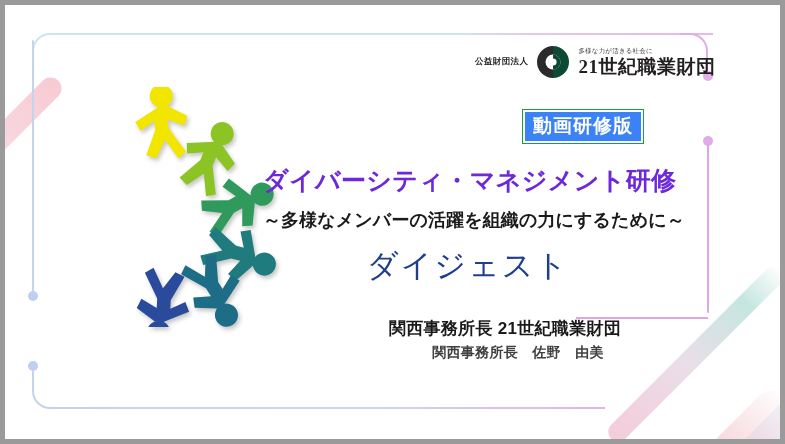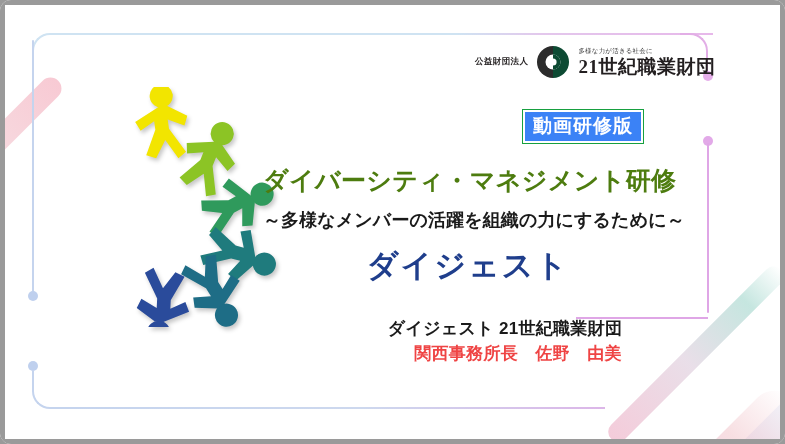"公益財団法人" #slide { border-radius: 11px -> none }
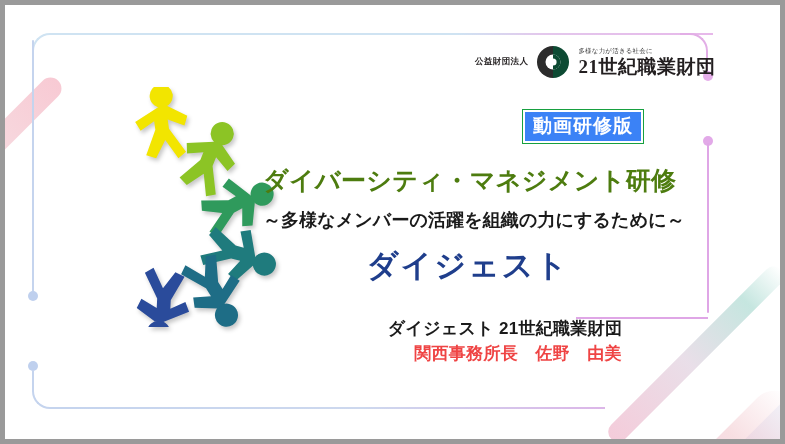"ダイバーシティ・マネジメント研修" .main-title { color: #4d7c0f -> #6d28d9 }
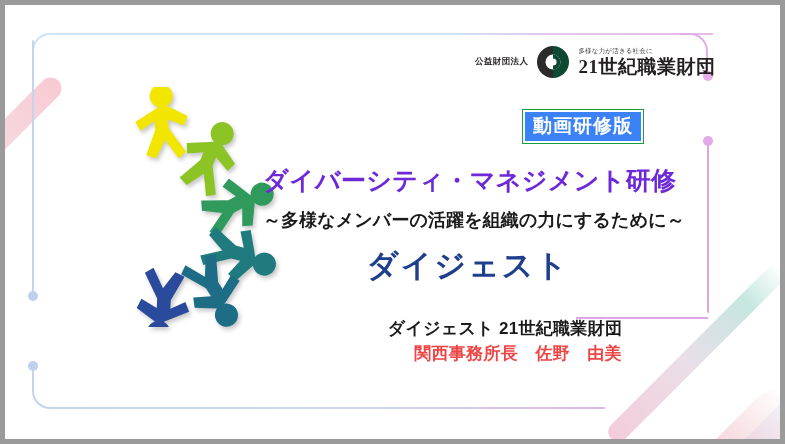"ダイジェスト" .digest { font-weight: 700 -> 400 }
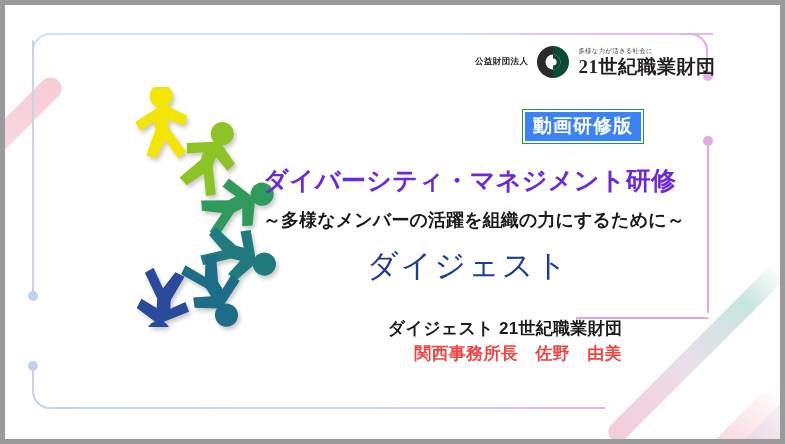"ダイジェスト 21世紀職業財団" div.presenter-org { text: ダイジェスト -> 関西事務所長 }
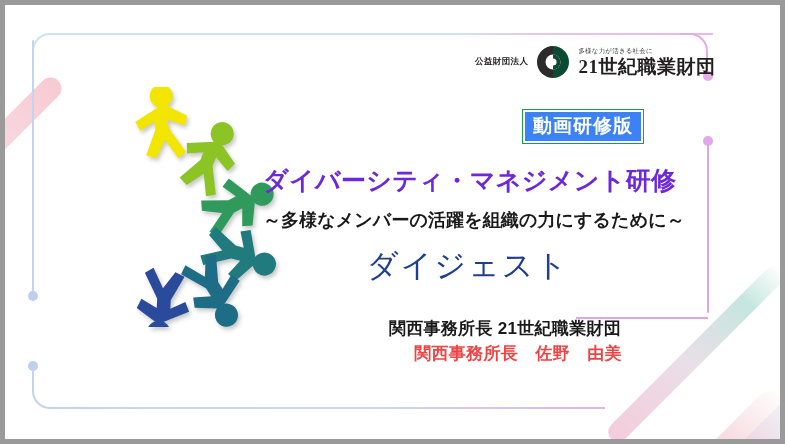"関西事務所長 佐野 由美" .presenter-person { color: #ef4444 -> #404040; font-size: 17px -> 14px }
